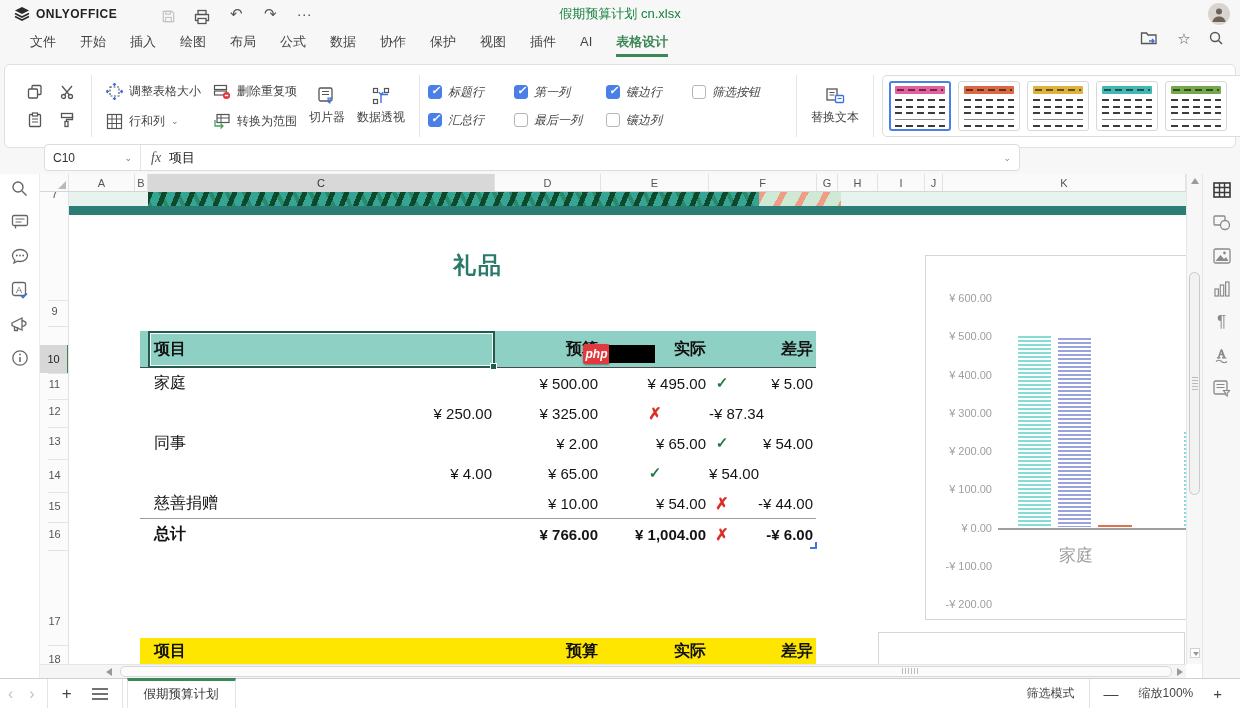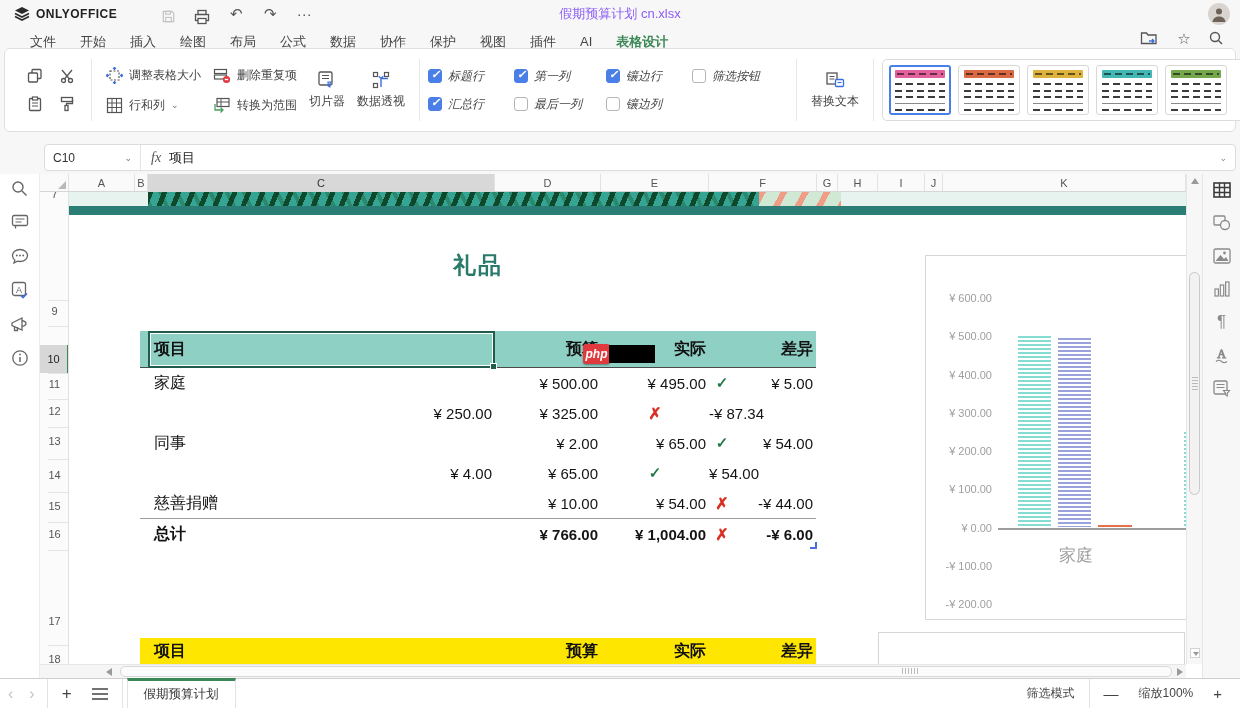"假期预算计划 cn.xlsx" .doc-title { color: #8b5cf6 -> #15803d }
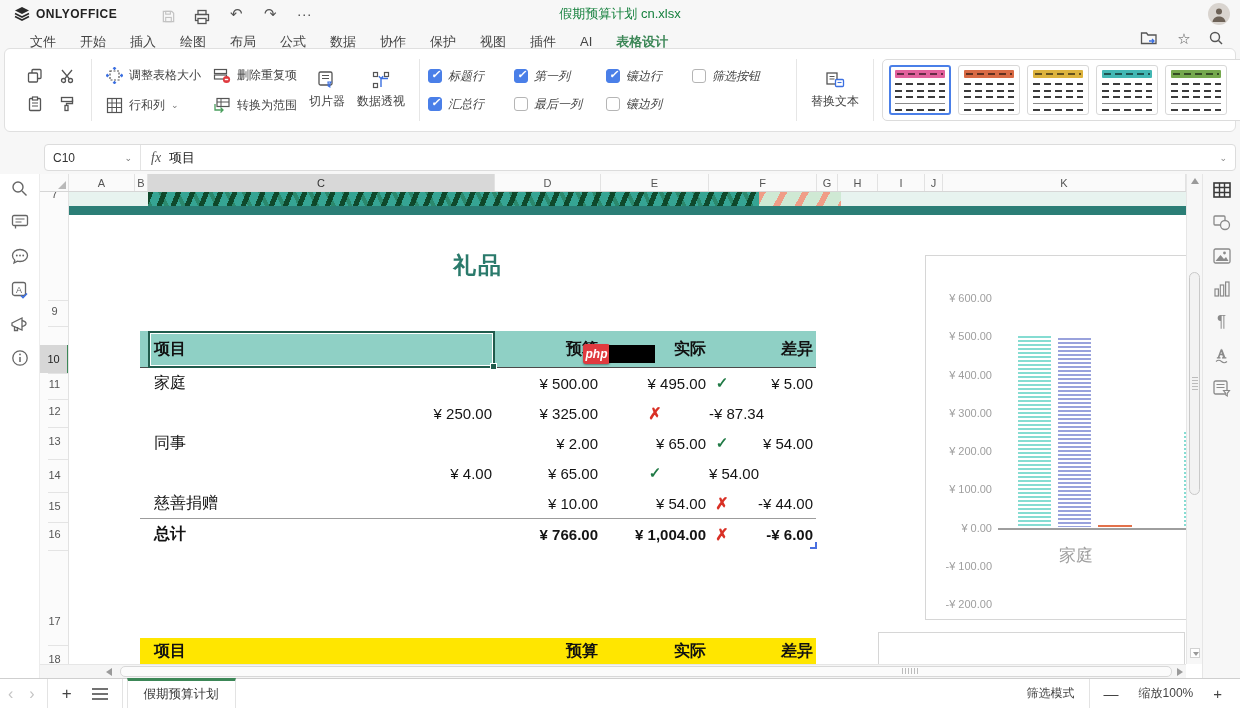"调整表格大小" .ribbon { top: 48px -> 64px }
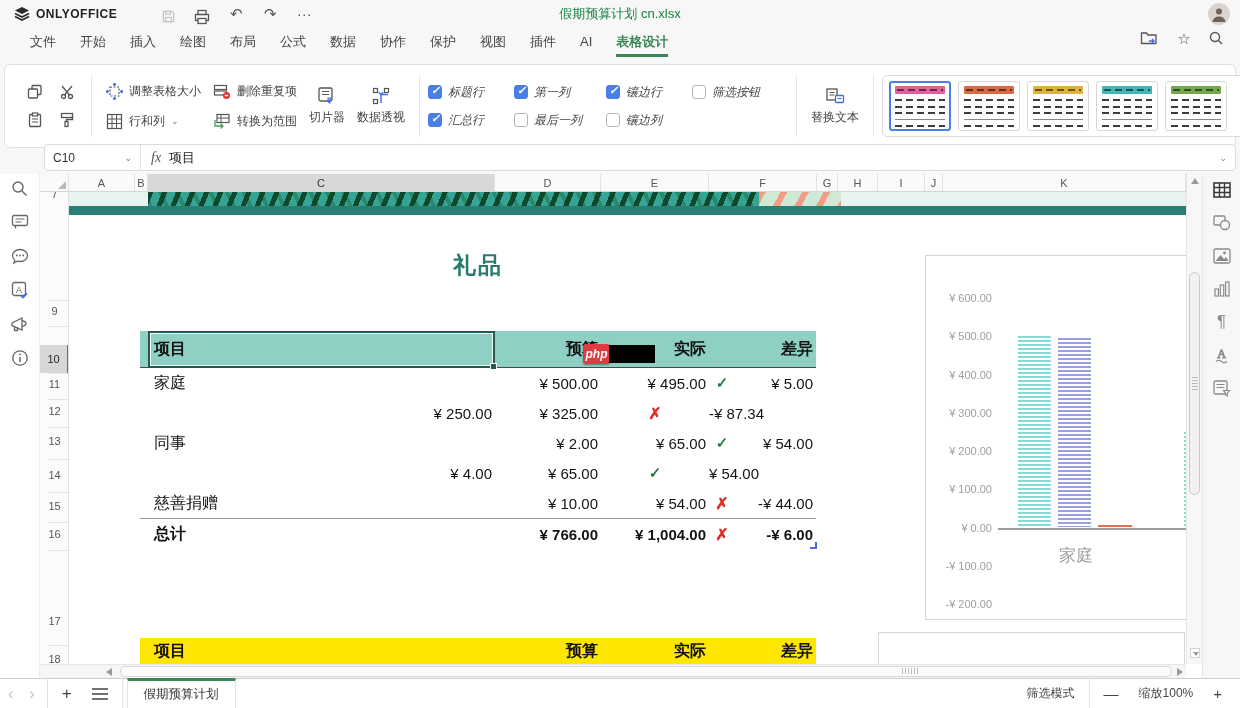"C10" .fxbar { width: 1192px -> 976px }
